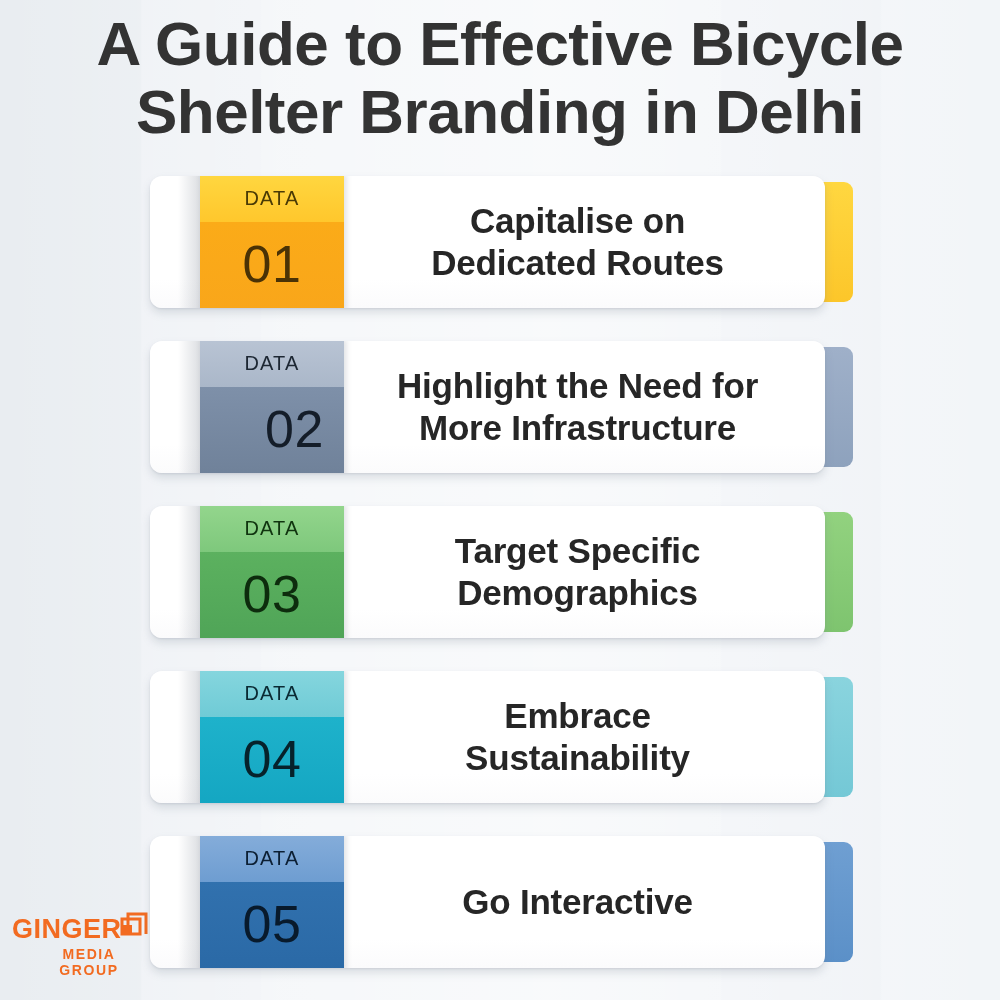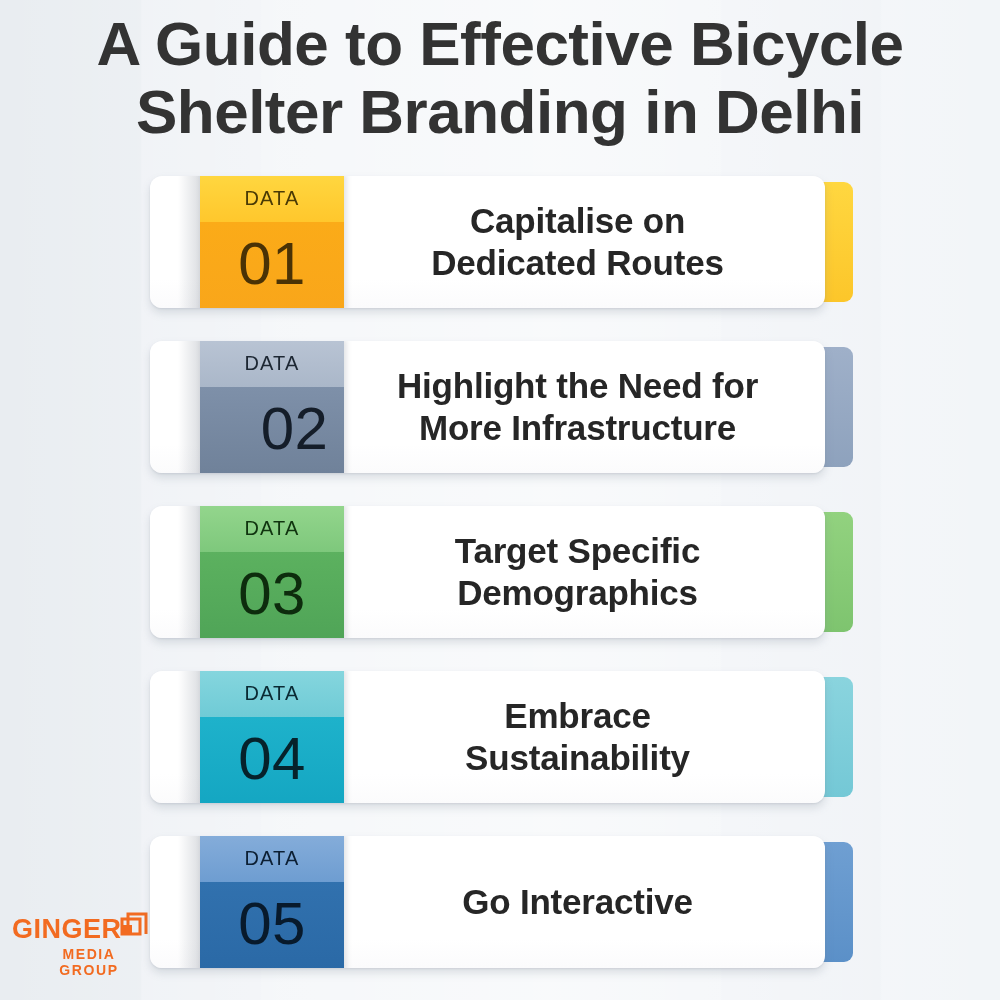"01" .badge-num { font-size: 60px -> 52px }
